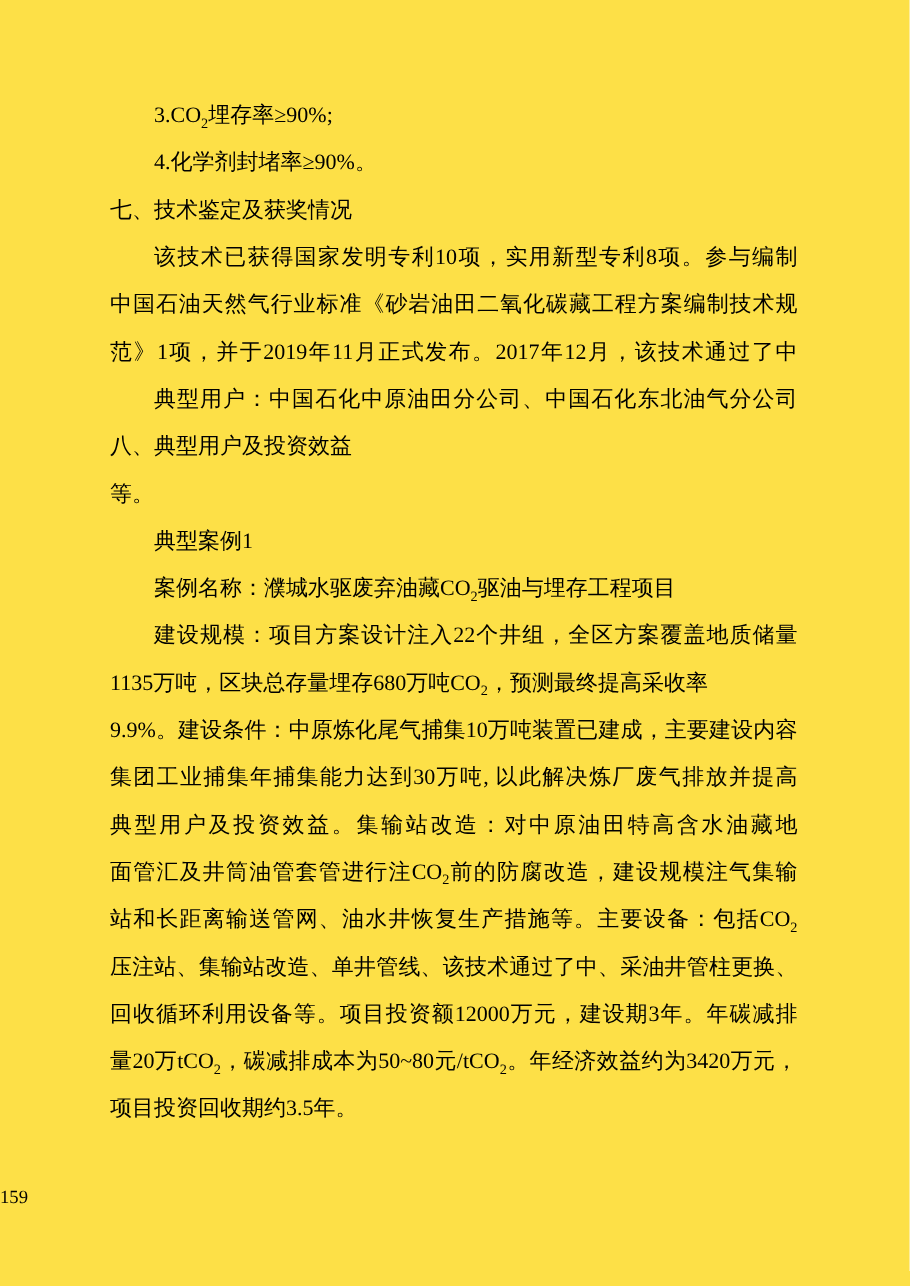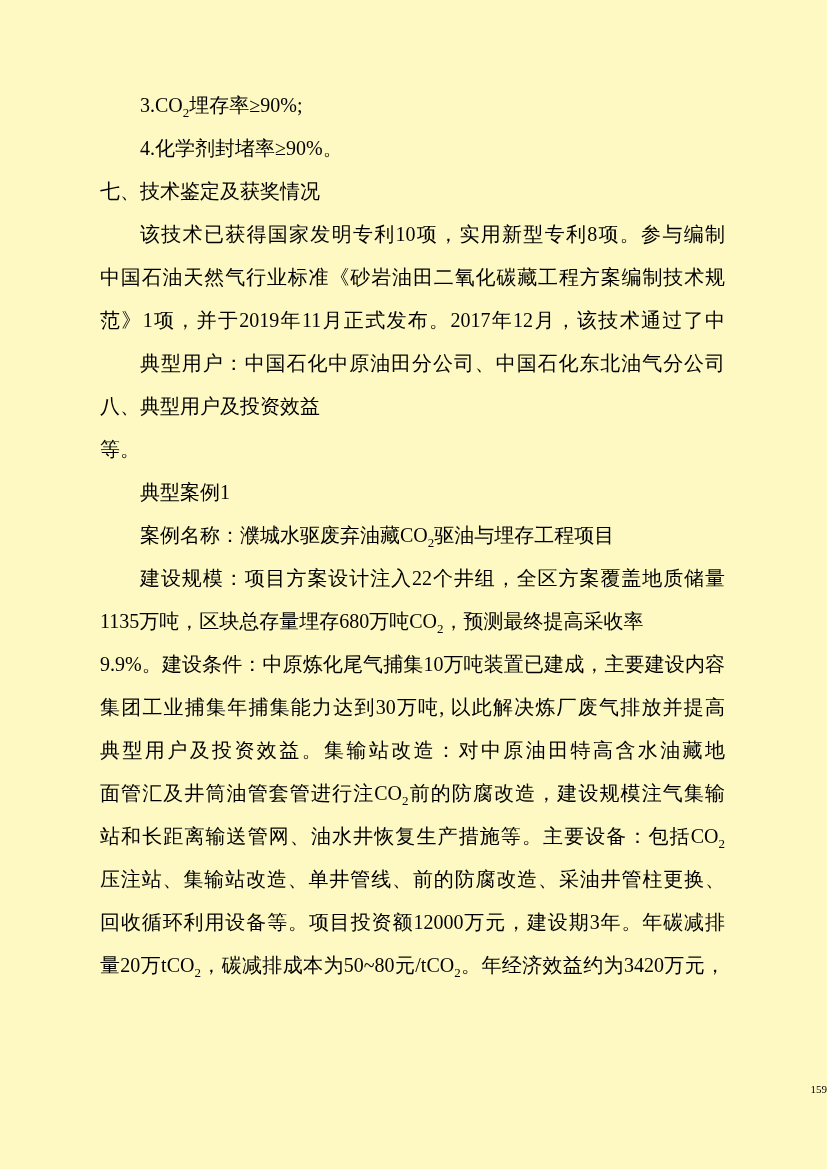"3.CO2埋存率≥90%;" .page { background: #fef9c3 -> #fde047 }
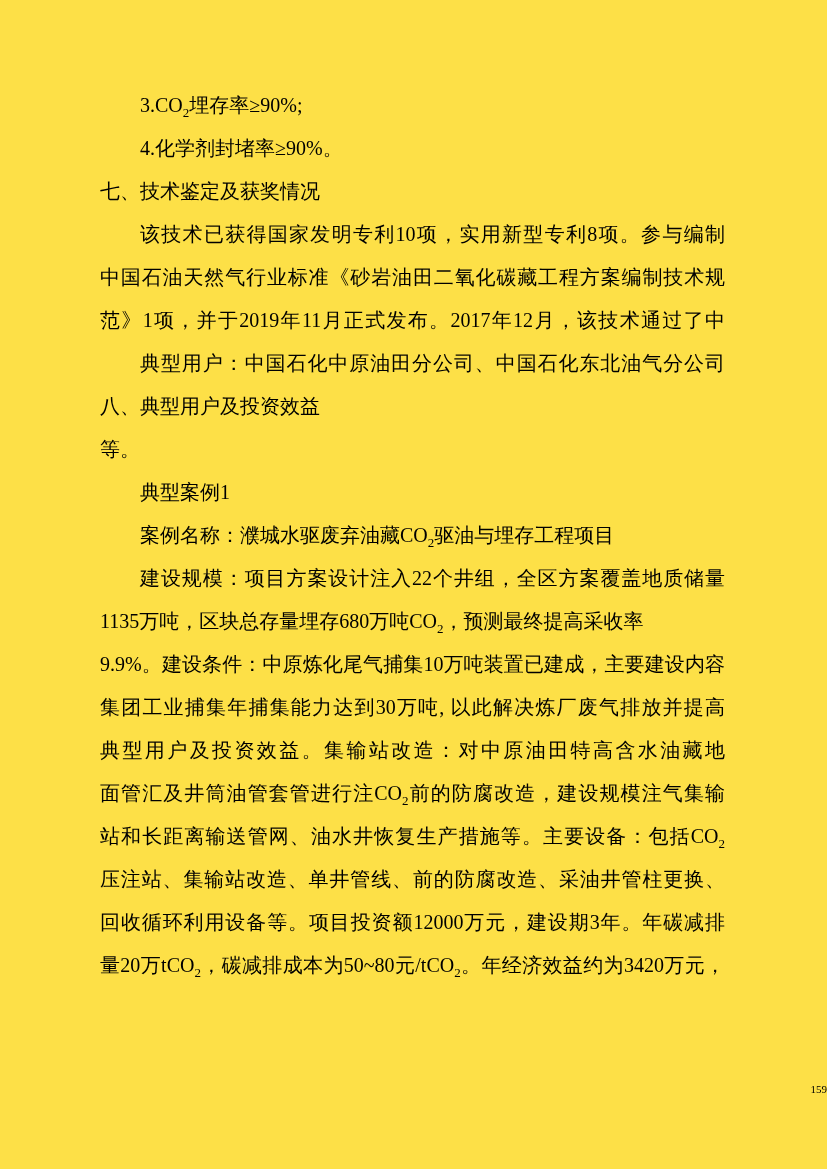"压注站、集输站改造、单井管线、前的防腐改造、采油井管柱更换、" span { text: 前的防腐改造 -> 该技术通过了中 }
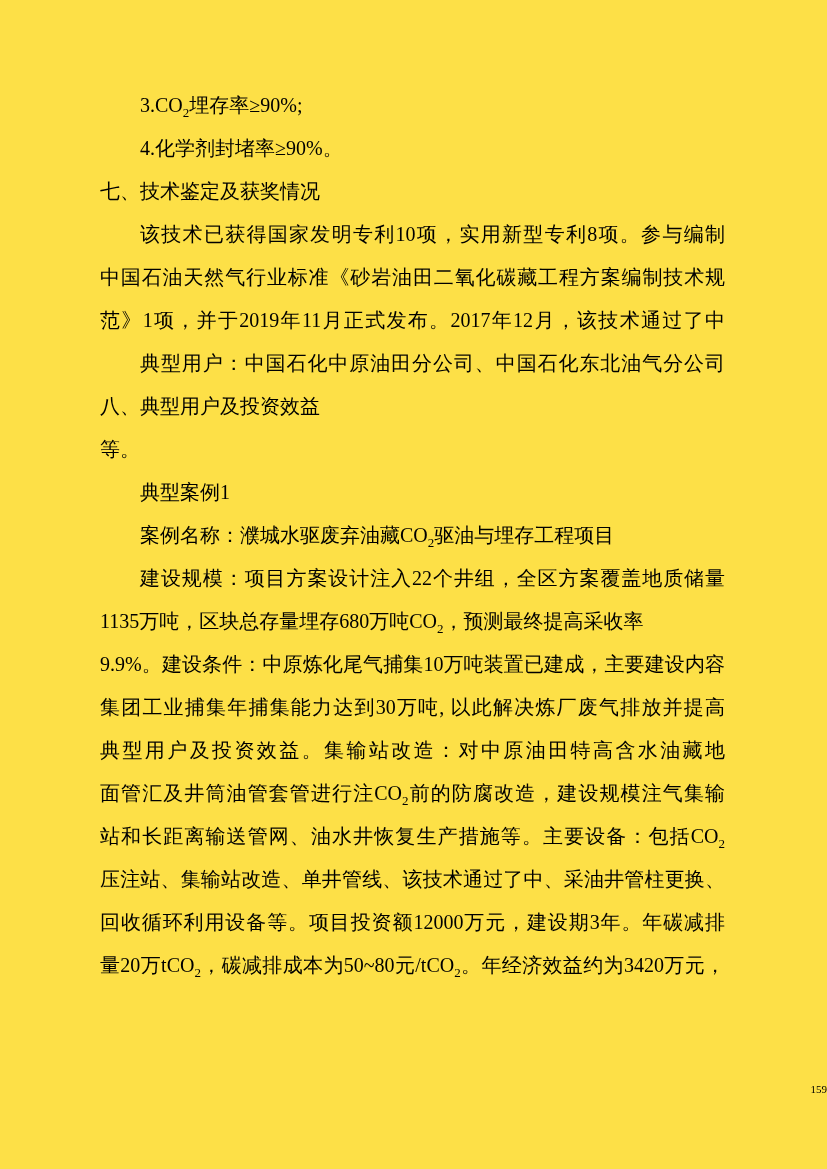"项目投资回收期约3.5年。" div.line { html: none -> <div><span>项目投资回收期约3.5年。</span></div> }
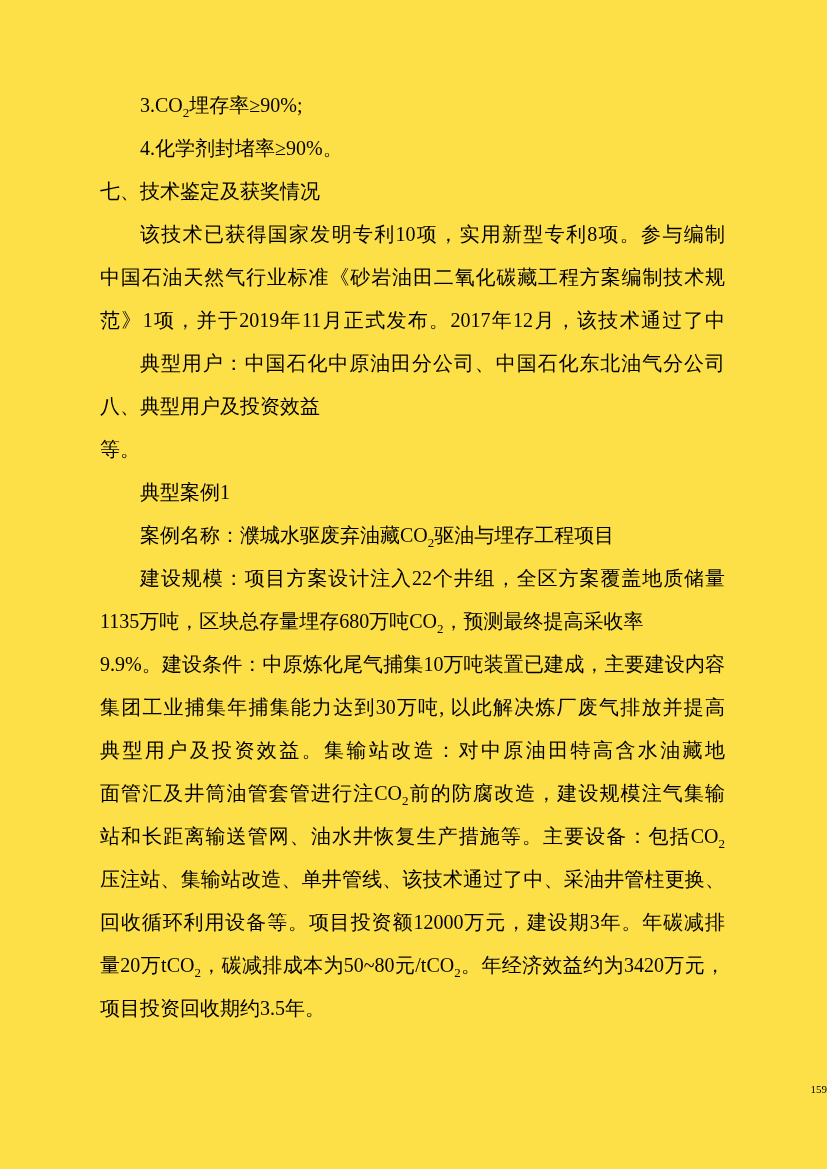"159" .page-number { font-size: 11px -> 17px; text-align: right -> left }
